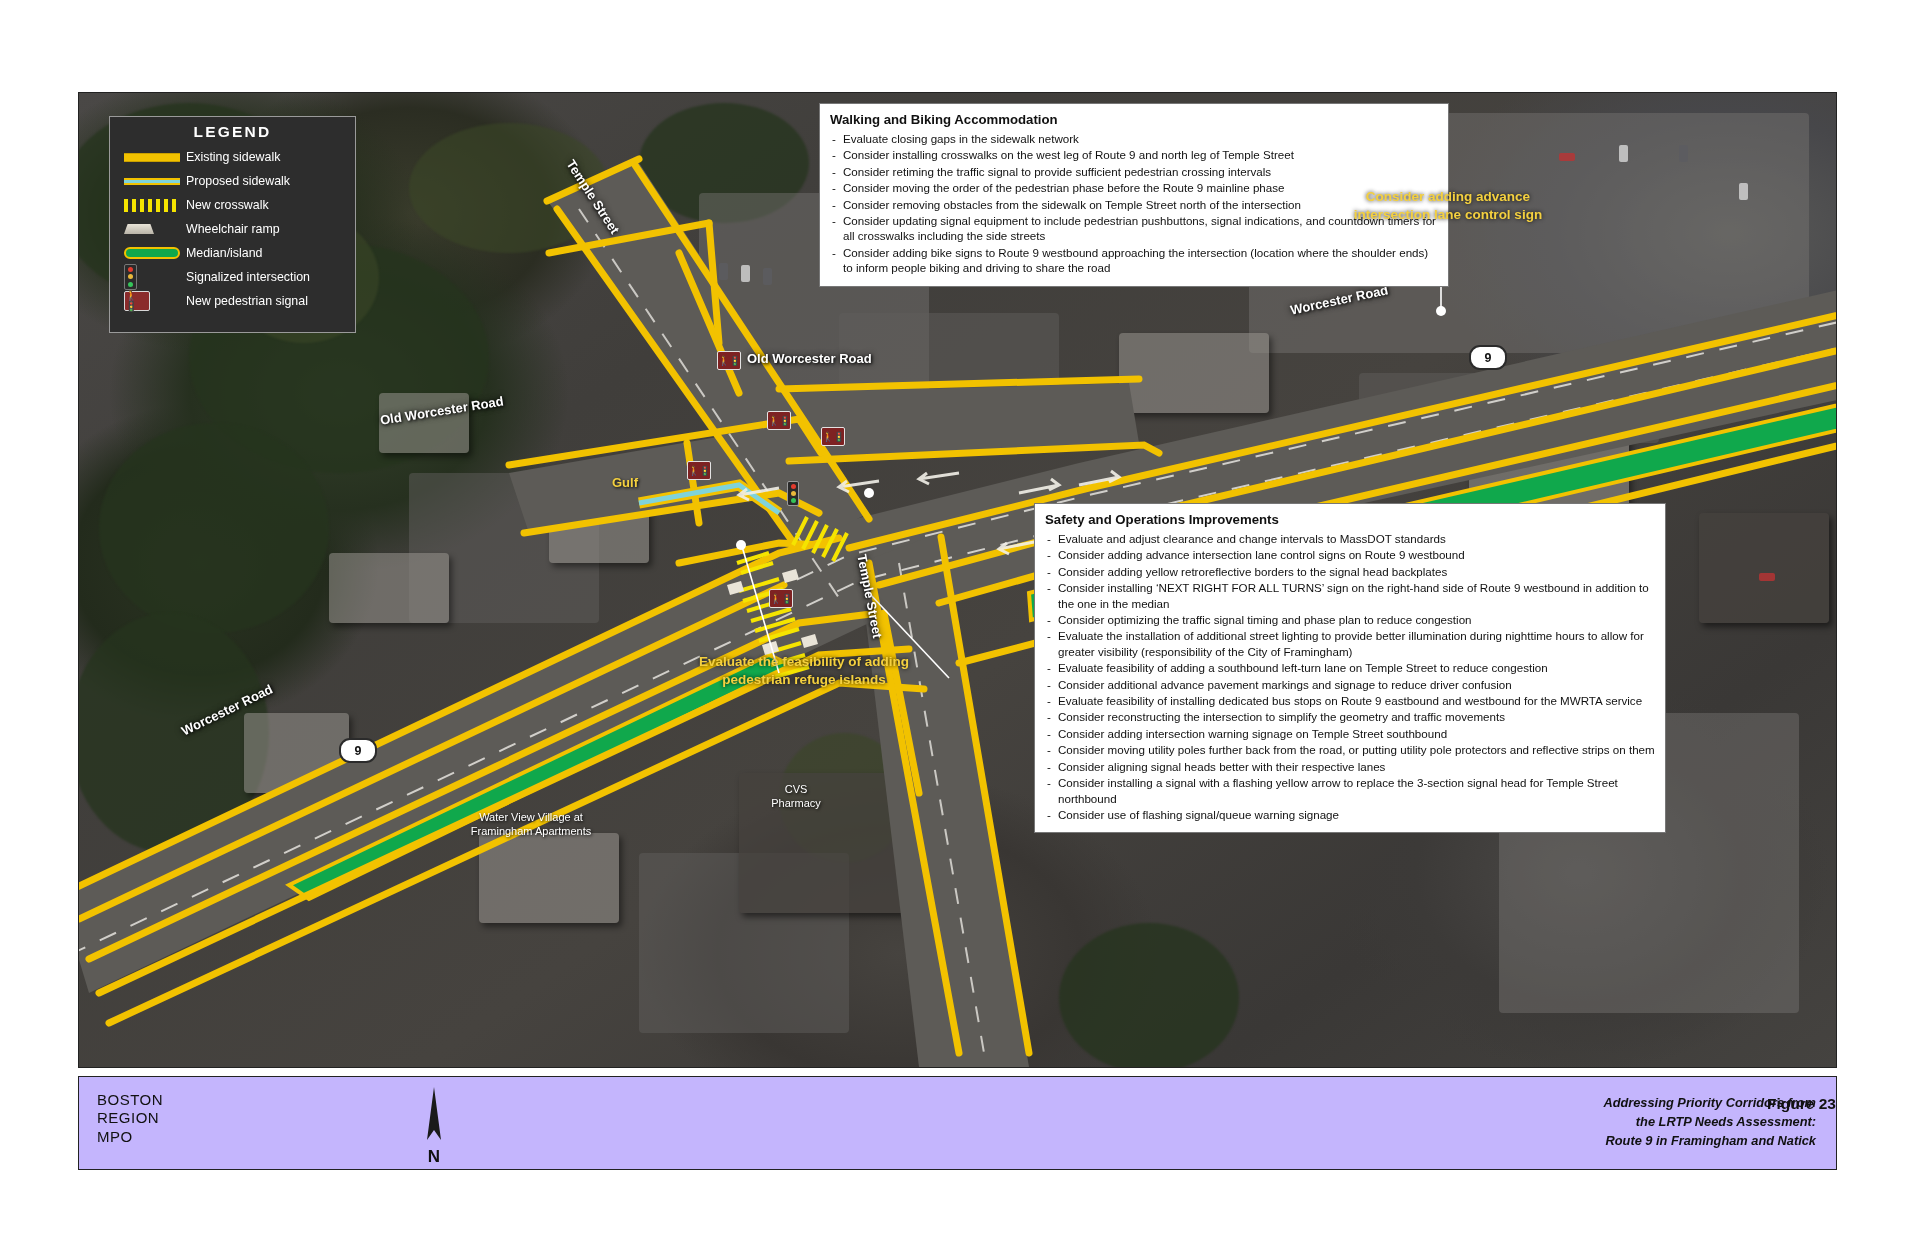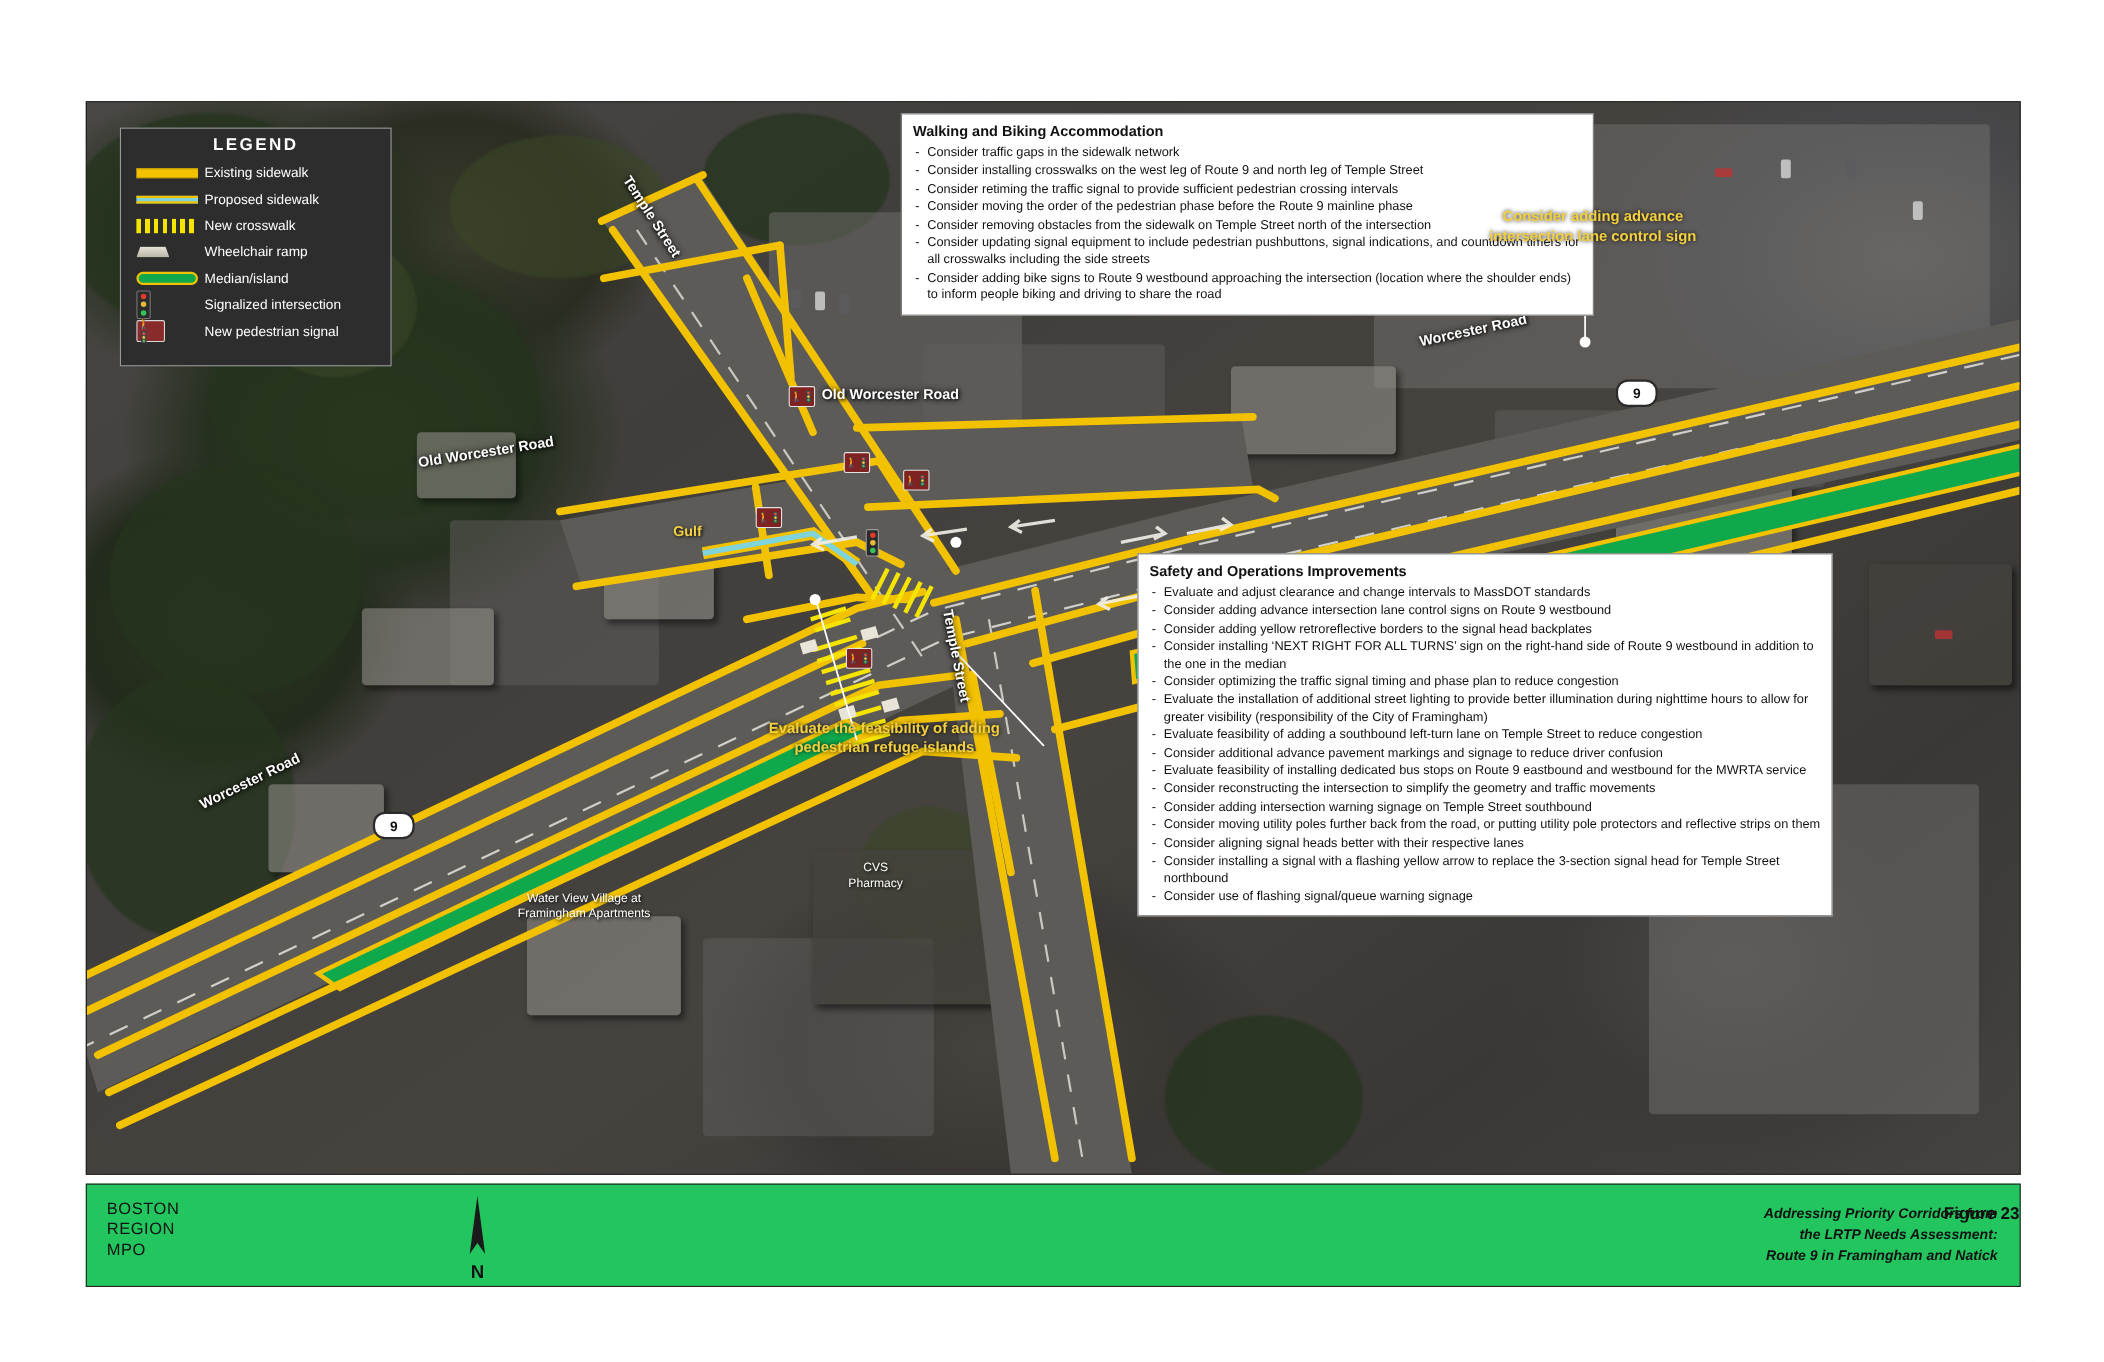"Consider traffic gaps in the" li { text: Consider traffic -> Evaluate closing }
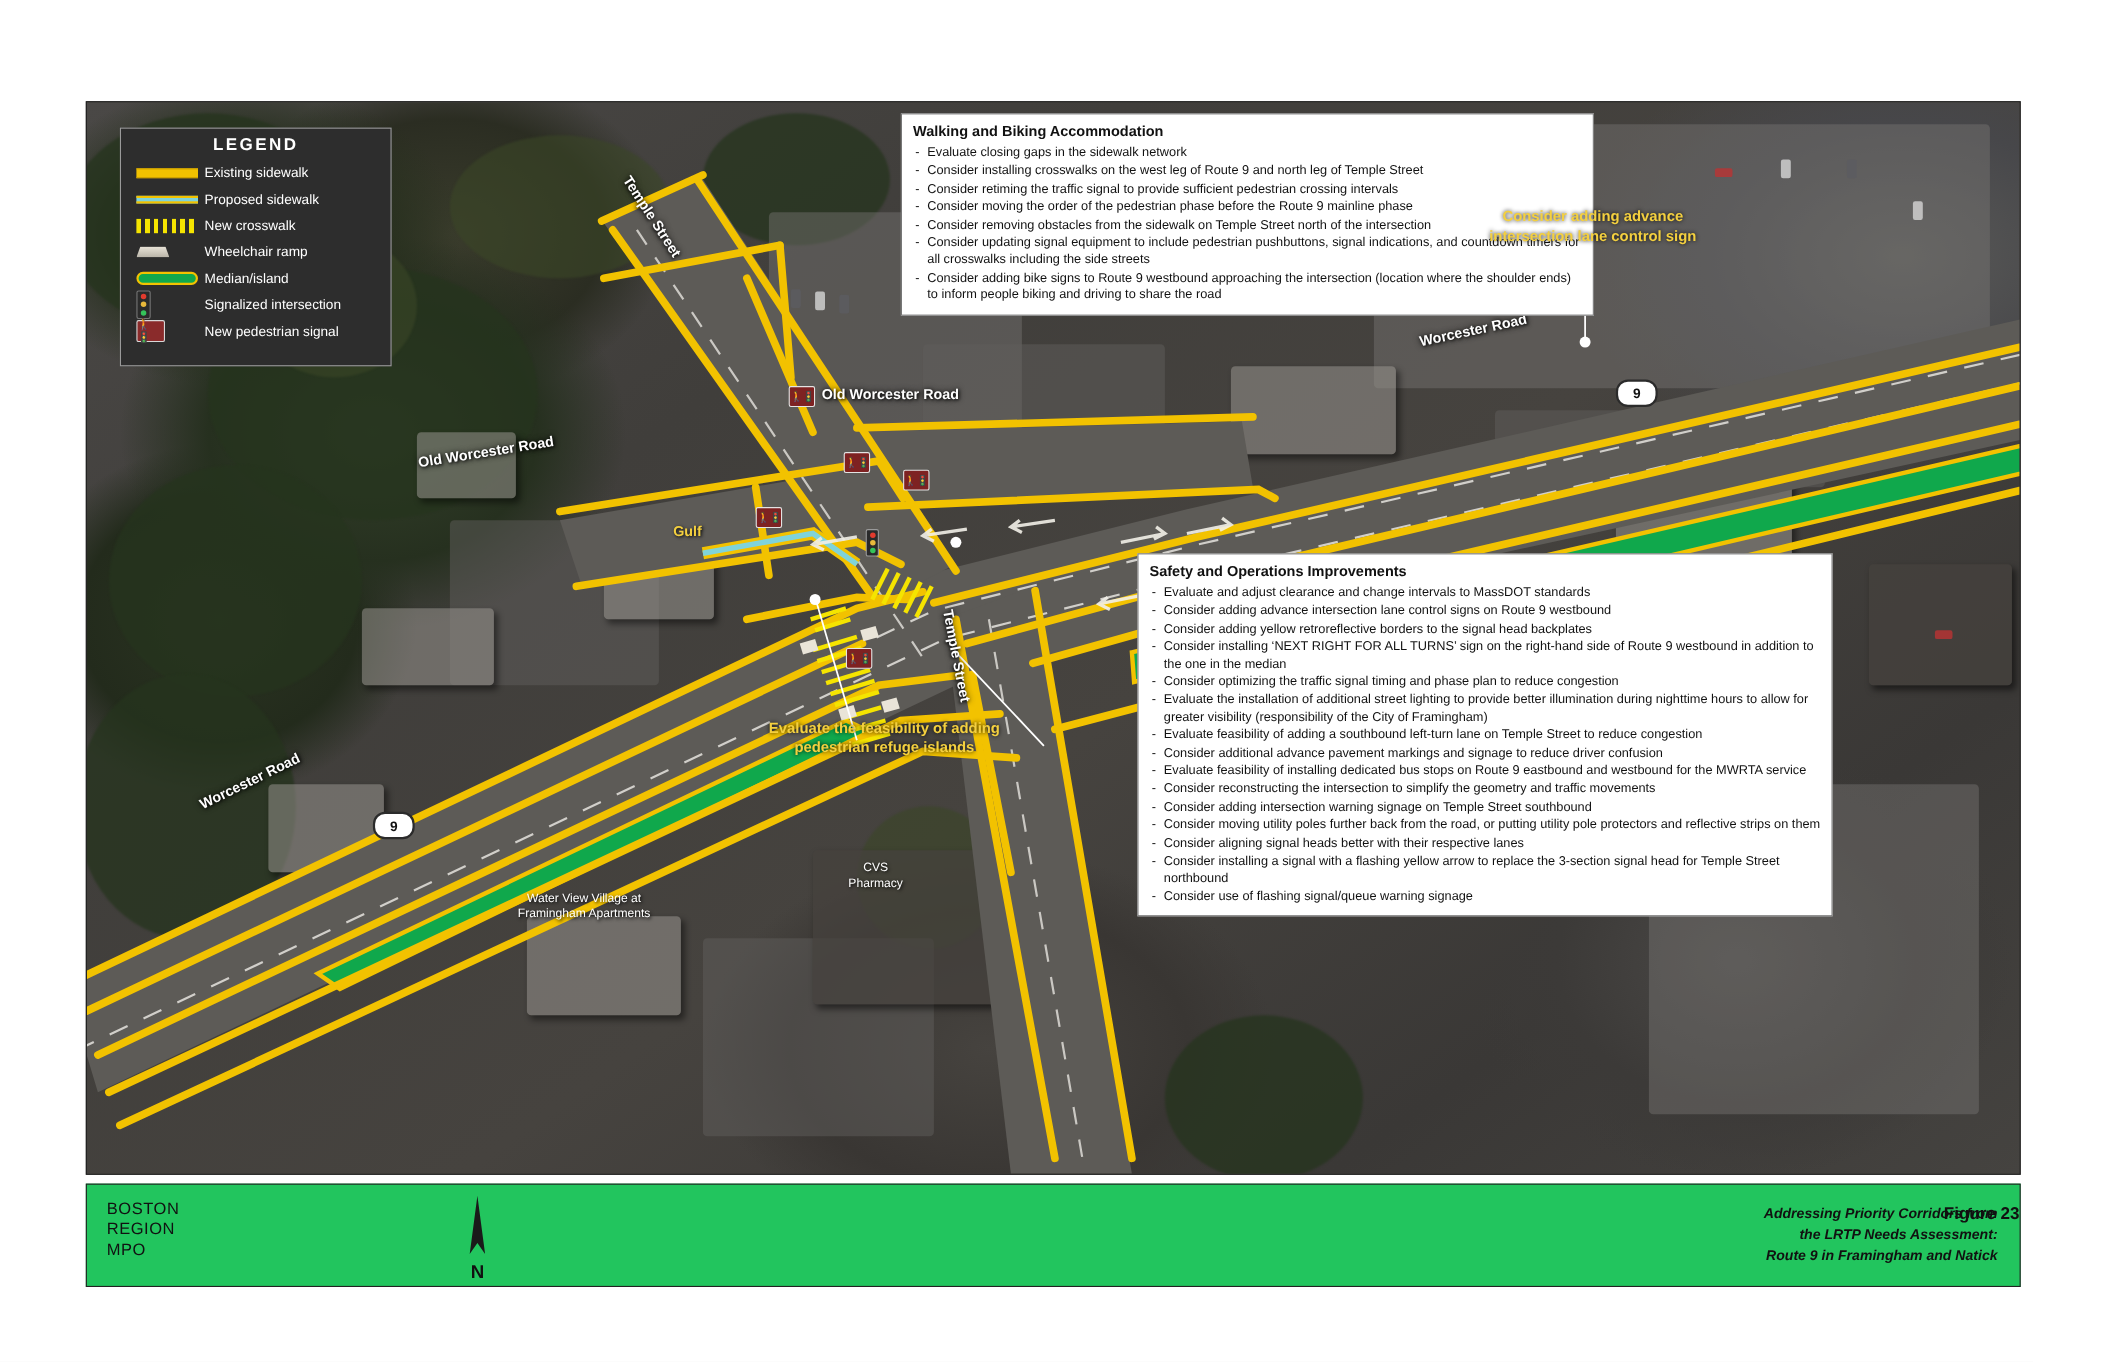"BOSTON" #footer { background: #22c55e -> #c4b5fd }
